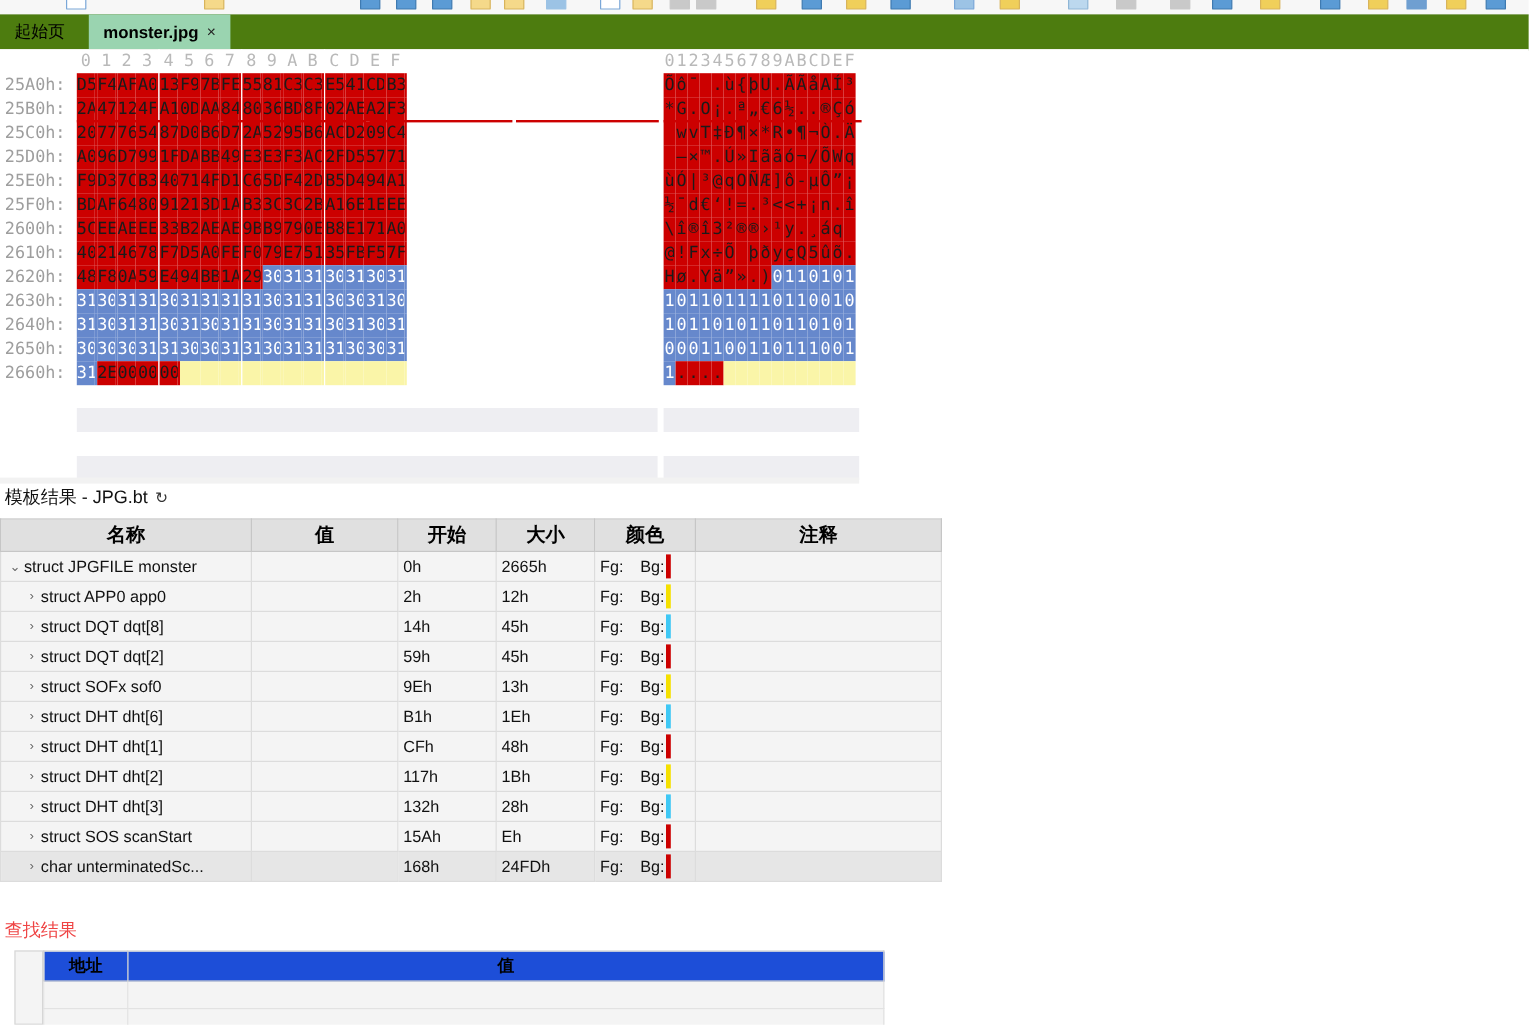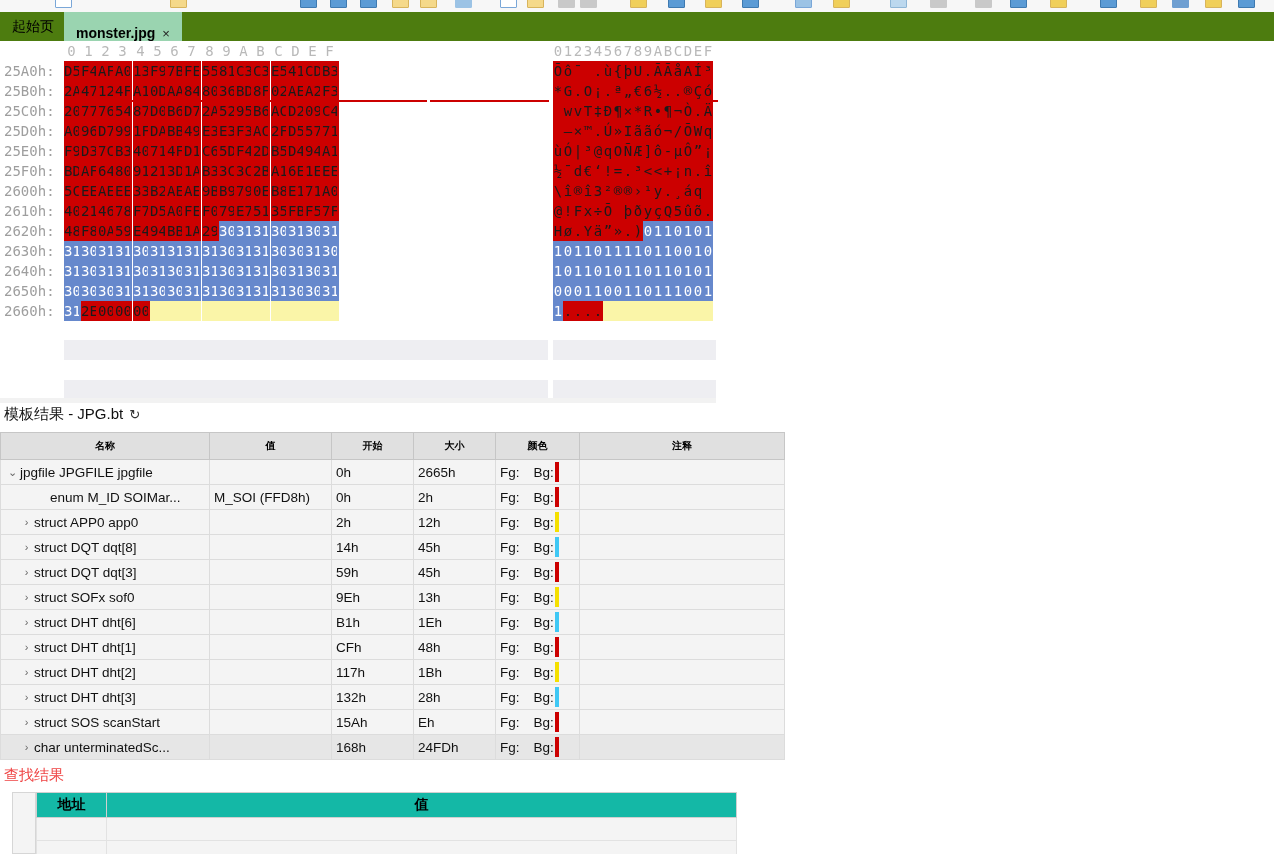"monster.jpg" .tab.active { align-items: flex-end -> none; left: 64px -> 74px }
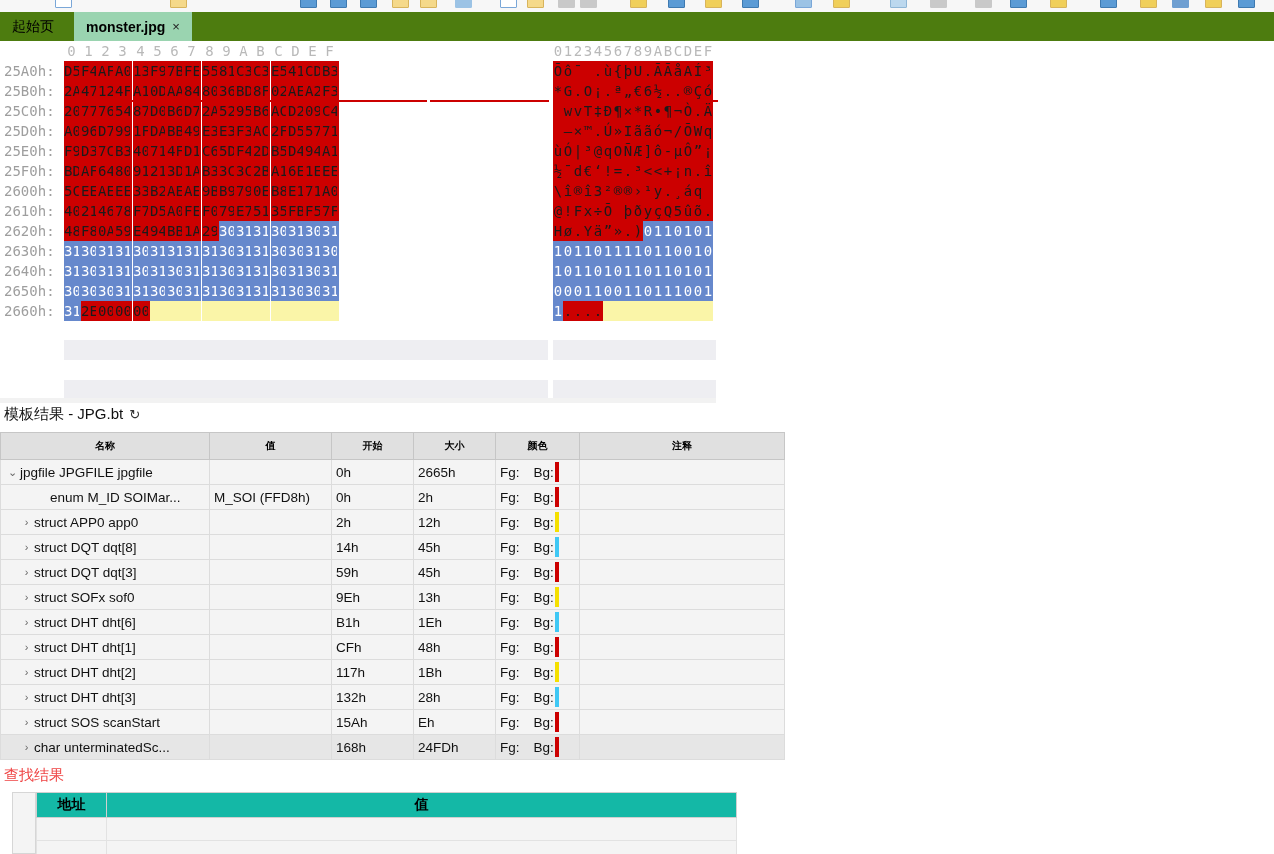"名称" #tmplTable th { font-size: 10px -> 16px }
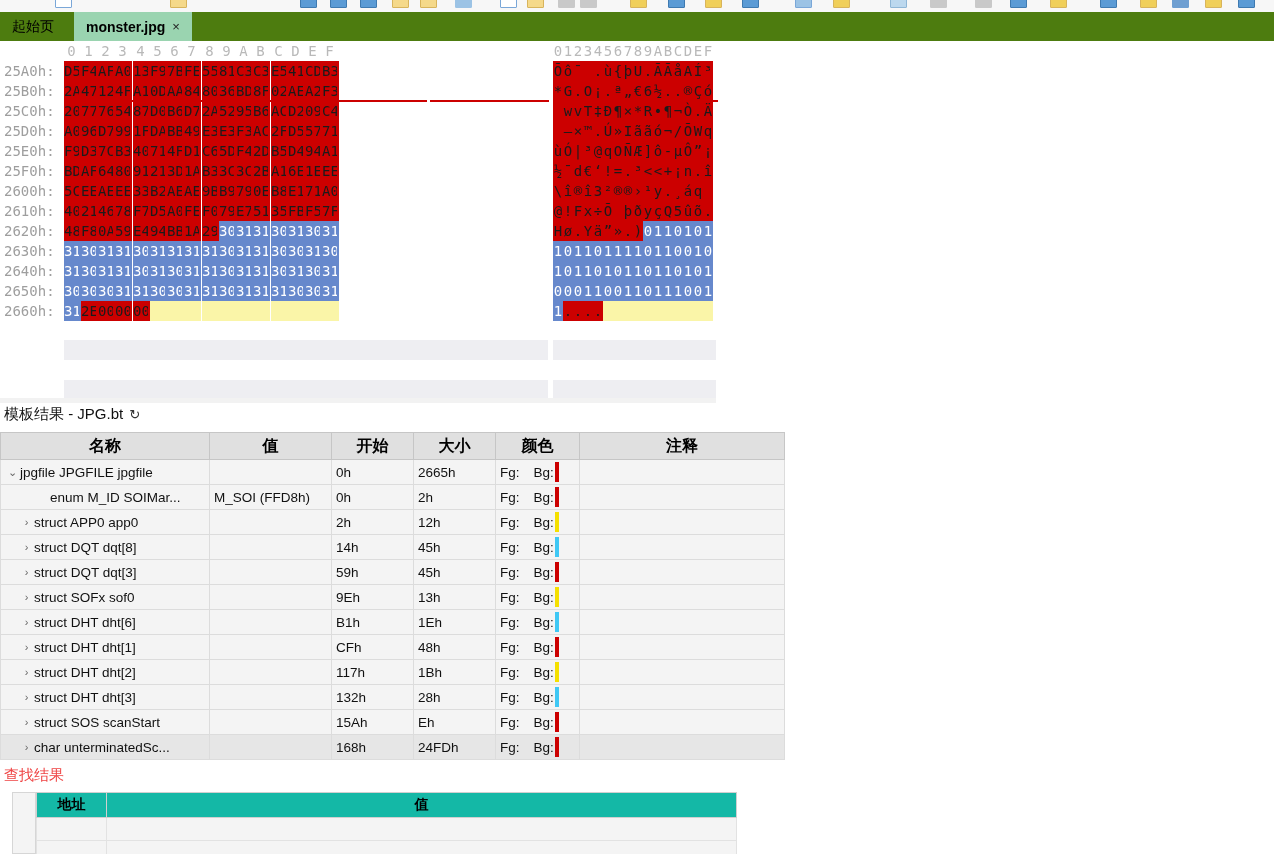"jpgfile JPGFILE jpgfile" span { text: jpgfile JPGFILE jpgfile -> struct JPGFILE monster }
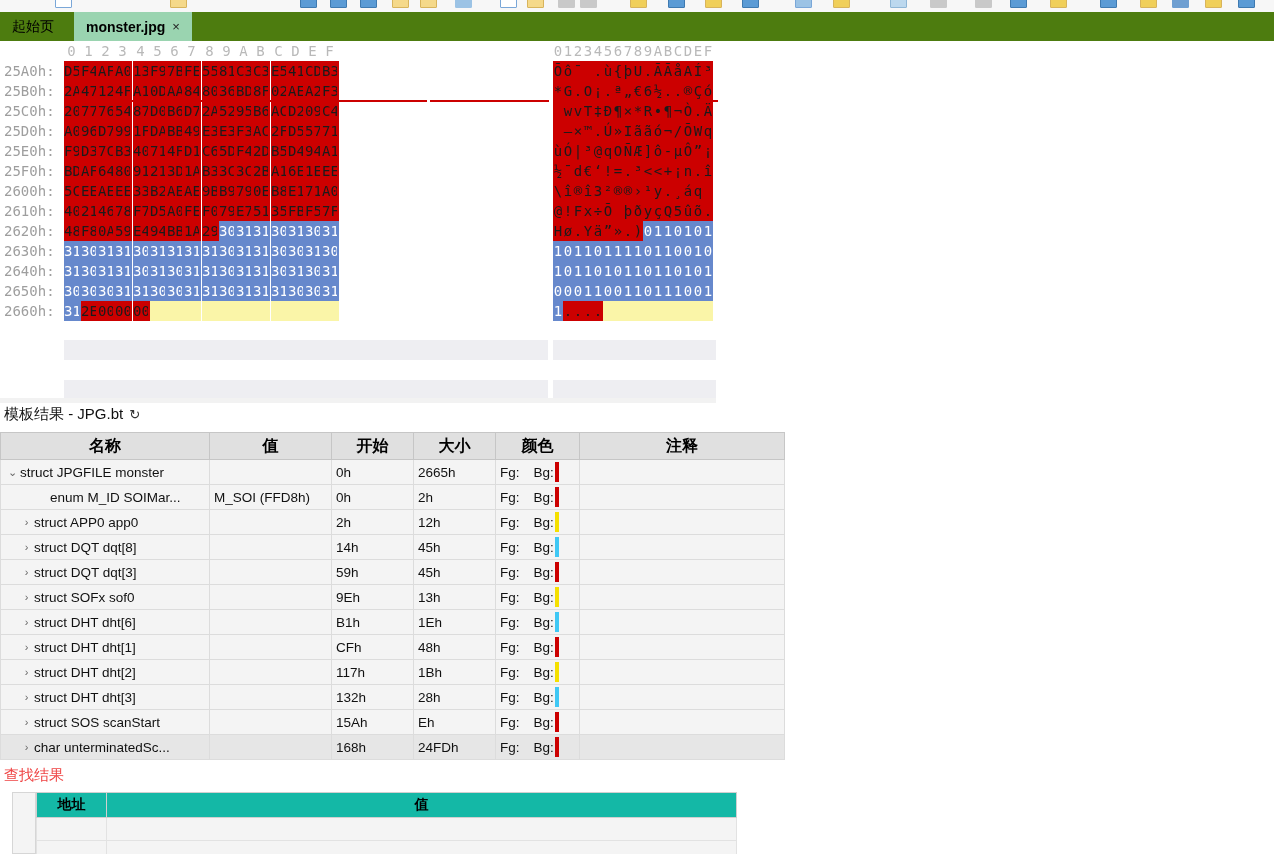"enum M_ID SOIMar..." tr { html: <tr> <td> <div> <span></span> <span>enum M_ID SOIMar...</span> </div> </td> <td>M_SOI (FFD8h)</td> <td>0h</td> <td>2h</td> <td> <div> <span>Fg:</span> <span>Bg:</span> <span></span> </div> </td> <td></td> </tr> -> none }
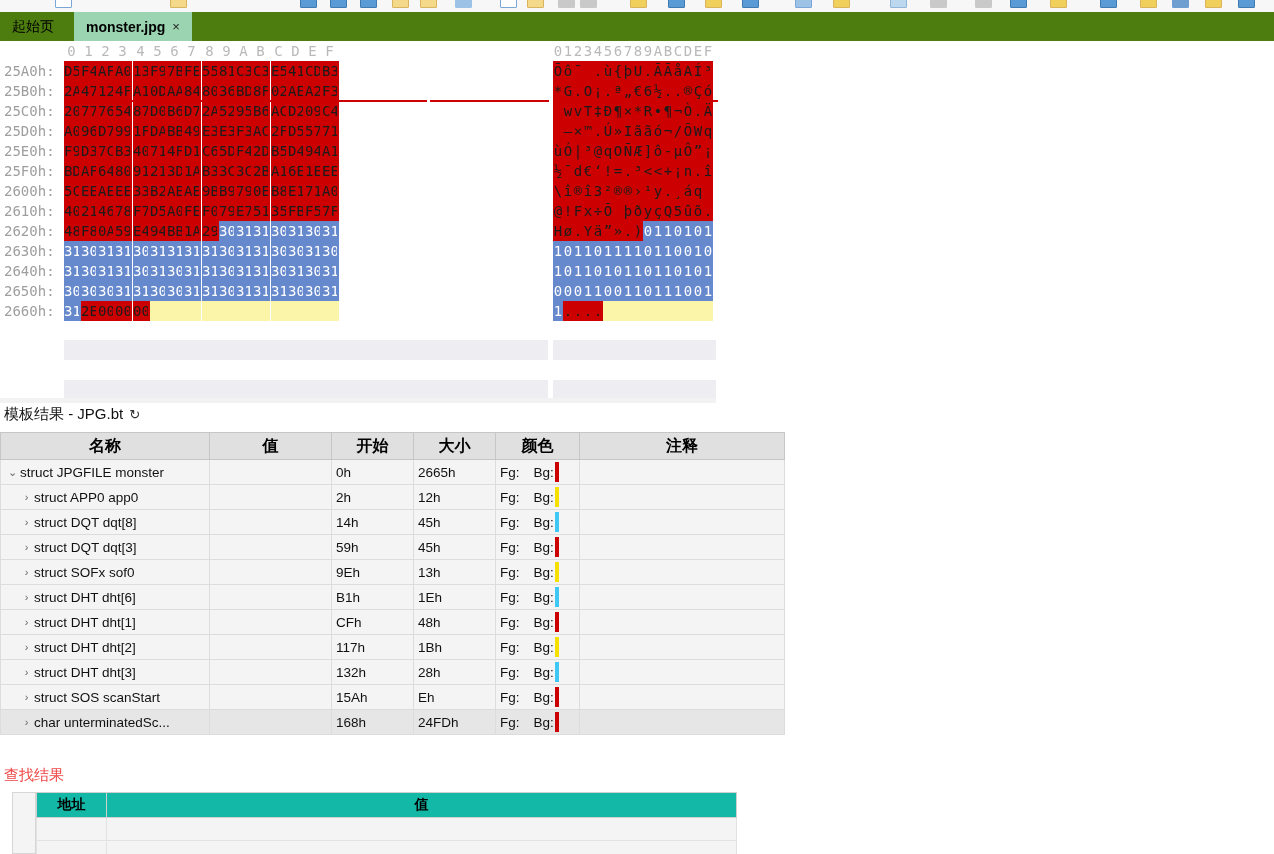"struct DQT dqt[3]" span { text: 3 -> 2 }
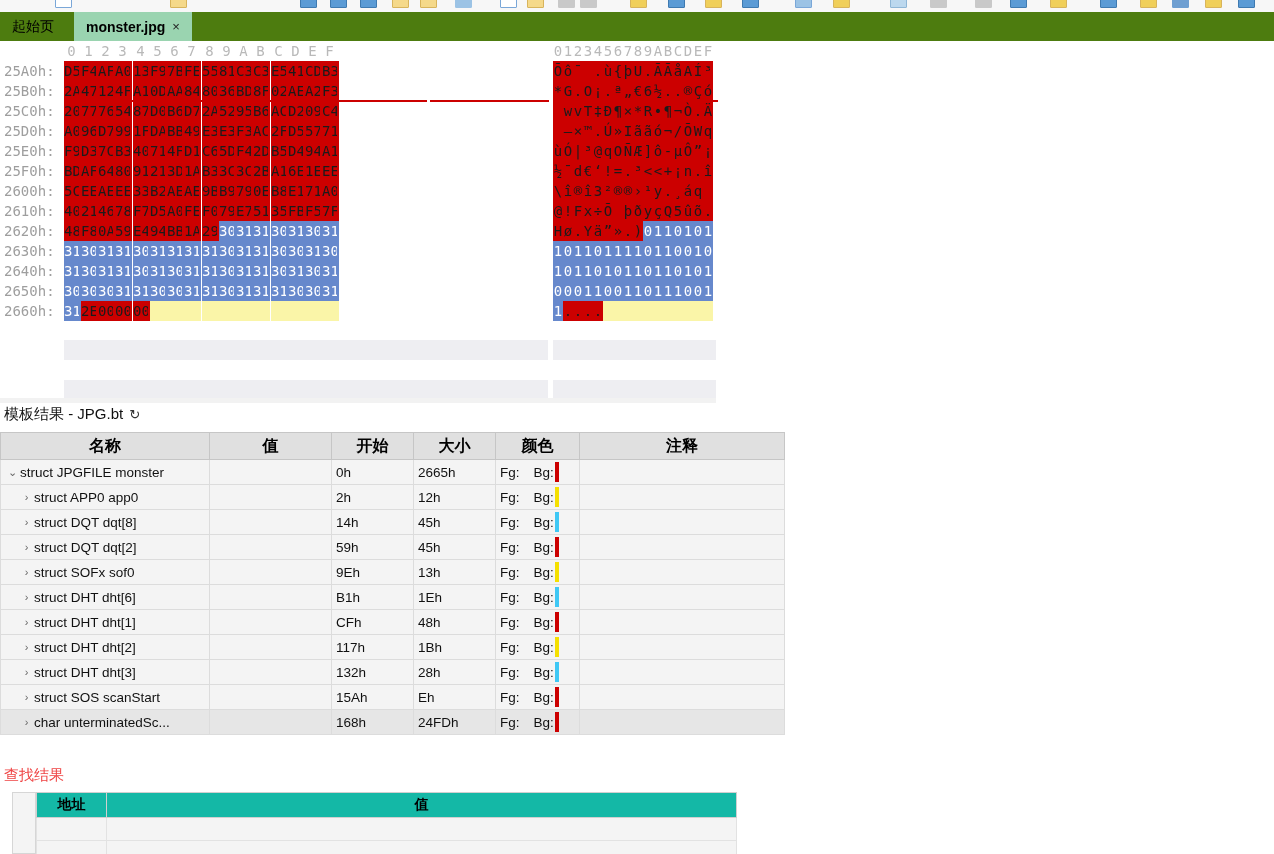"地址" #findTable th { background: #14b8a6 -> #1d4ed8 }
